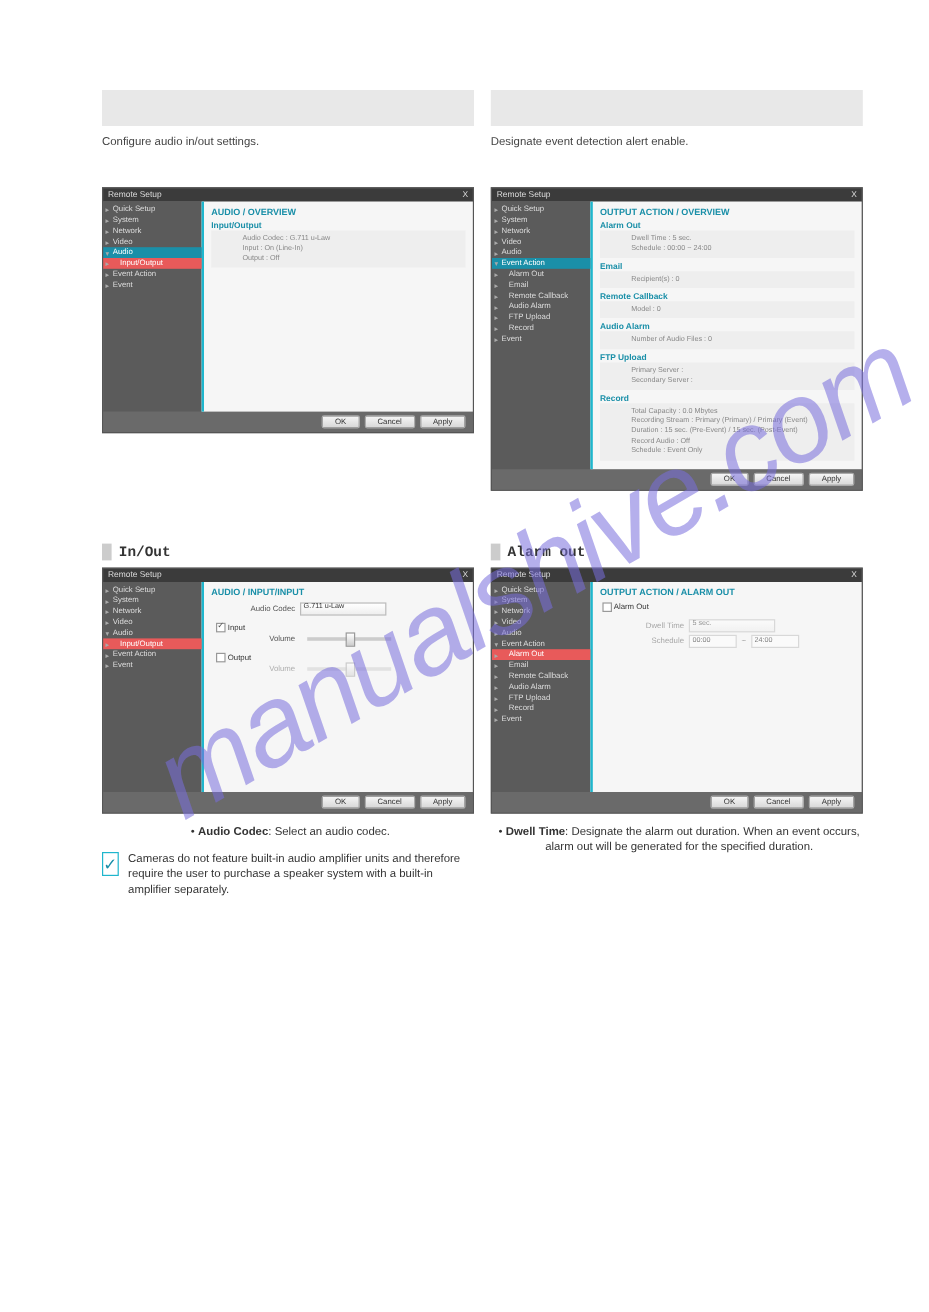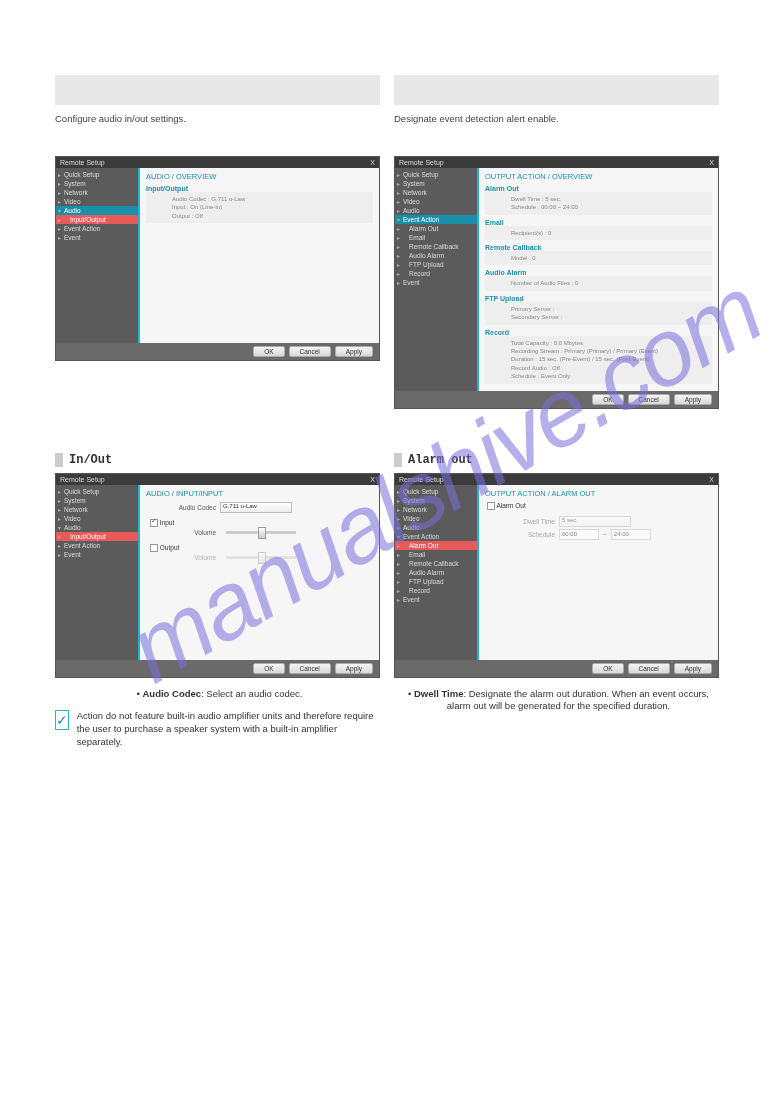"Configure audio in/out settings." .row { margin-left: none -> 30px }
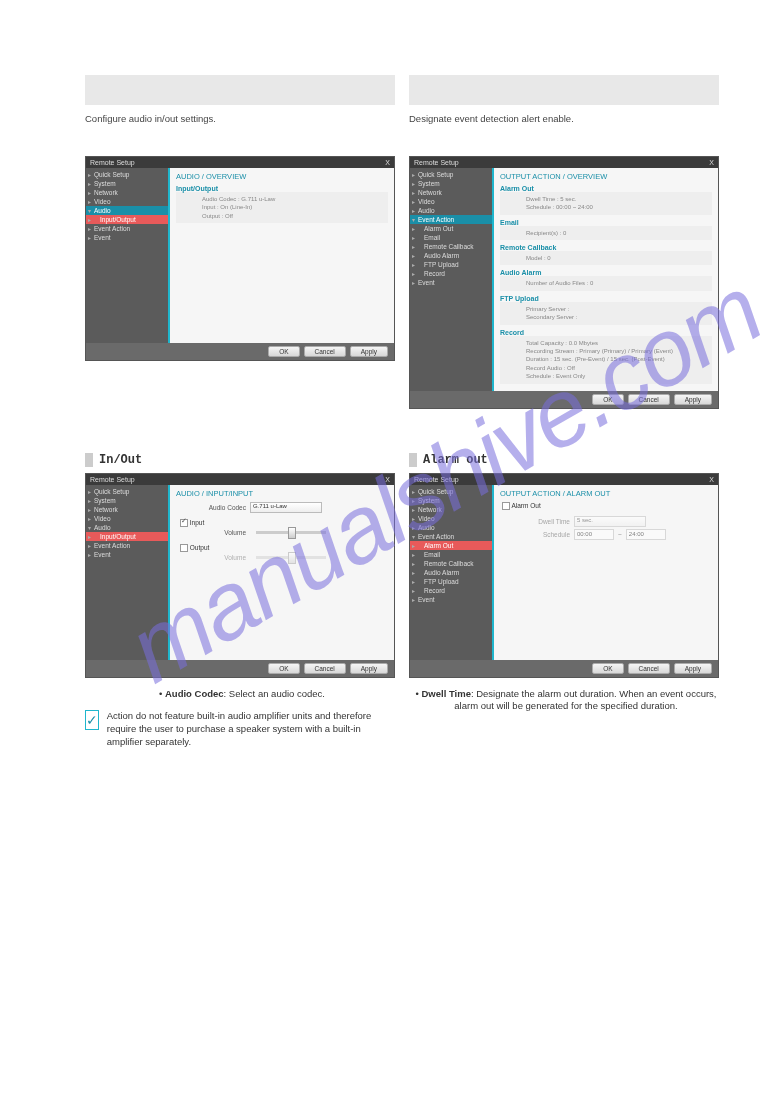"AUDIO / OVERVIEW" .cp-title { font-weight: normal -> bold }
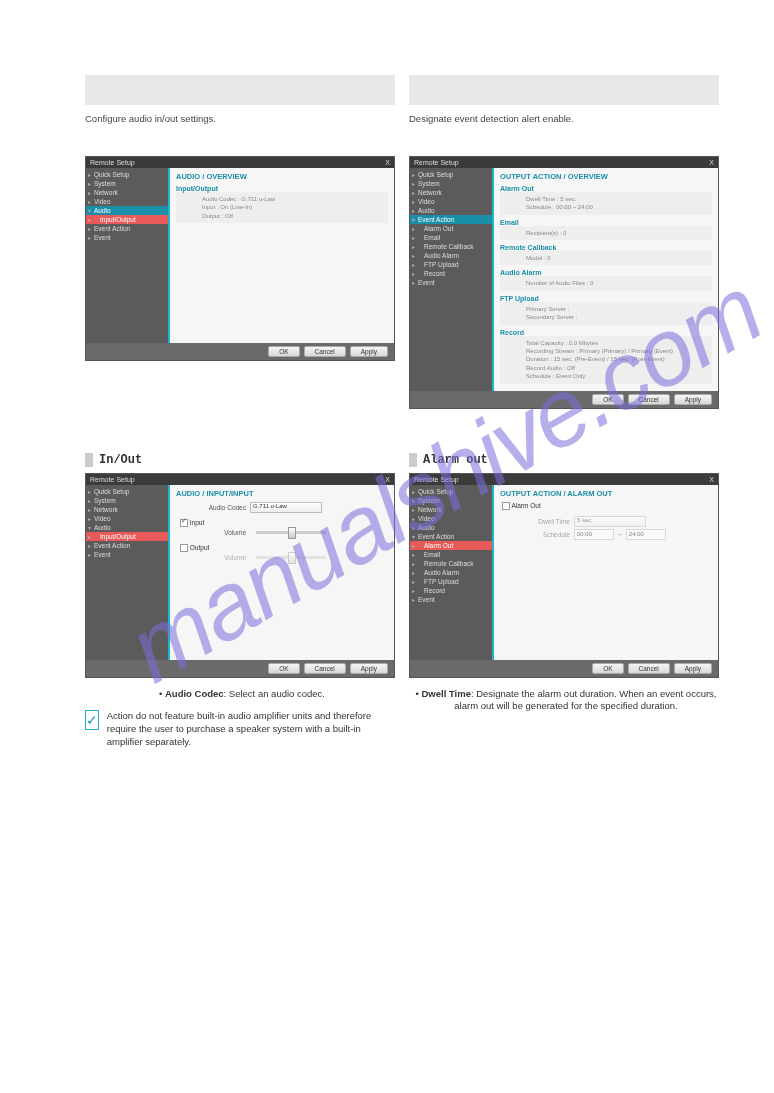"Action do not feature built-in" div { text: Action -> Cameras }
